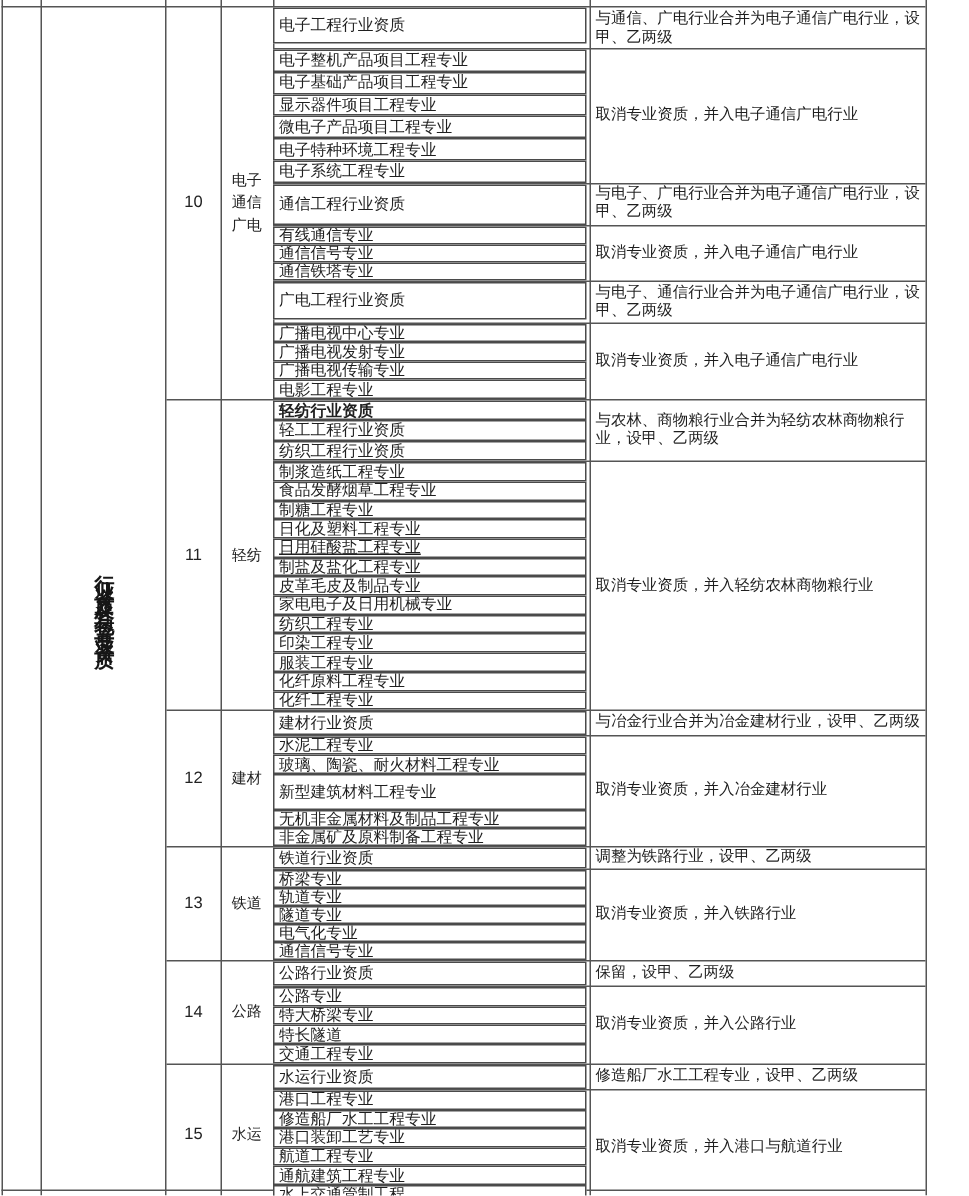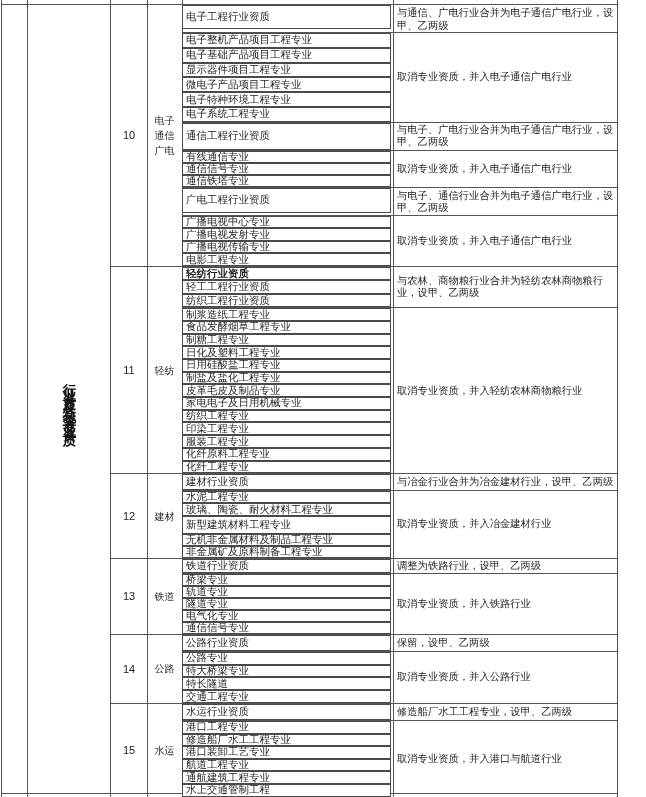"日用硅酸盐工程专业" div.item-box { text-decoration: none -> underline }
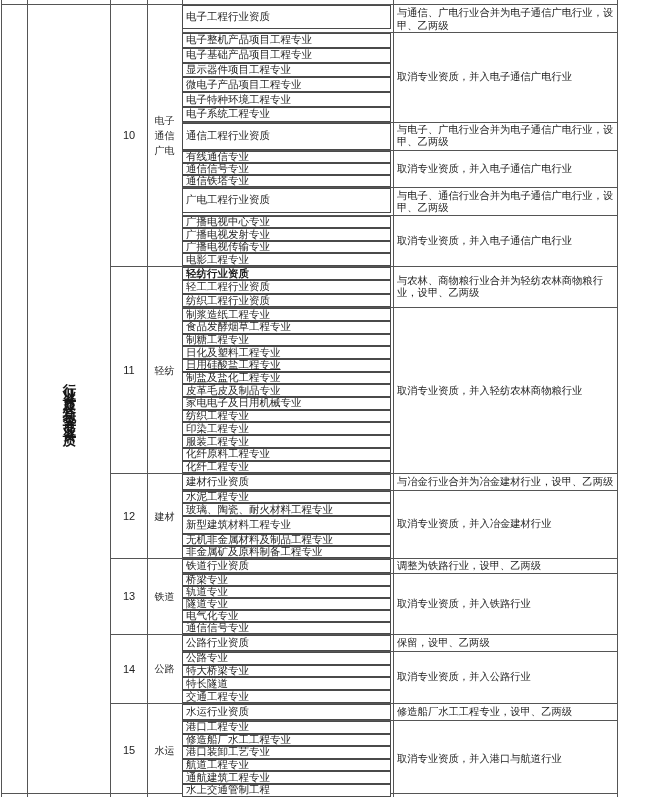"新型建筑材料工程专业" div.item-box { height: 18px -> 24px }
